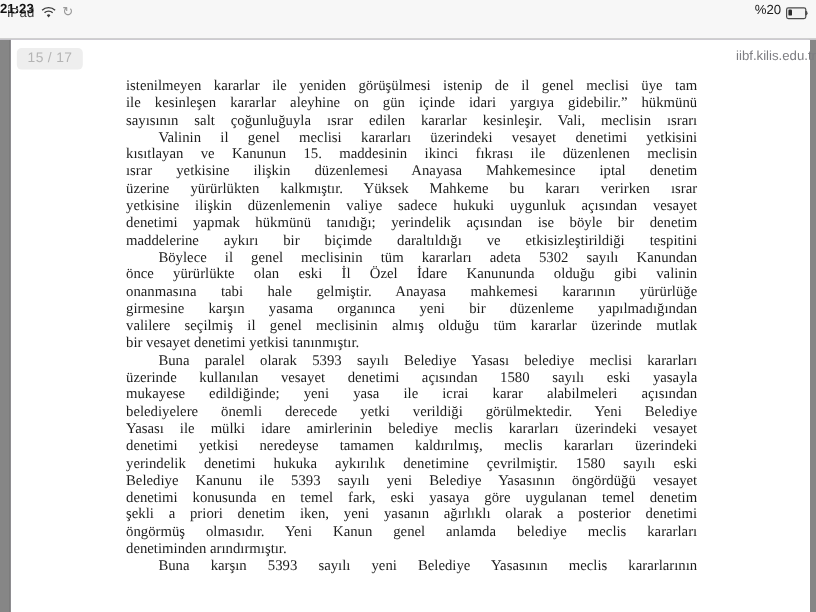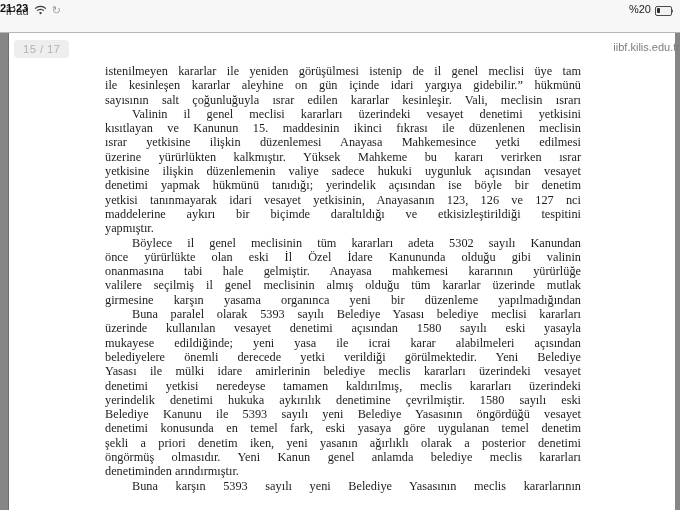"ısrar yetkisine ilişkin düzenlemesi" div.line { text: yetki edilmesi -> iptal denetim }
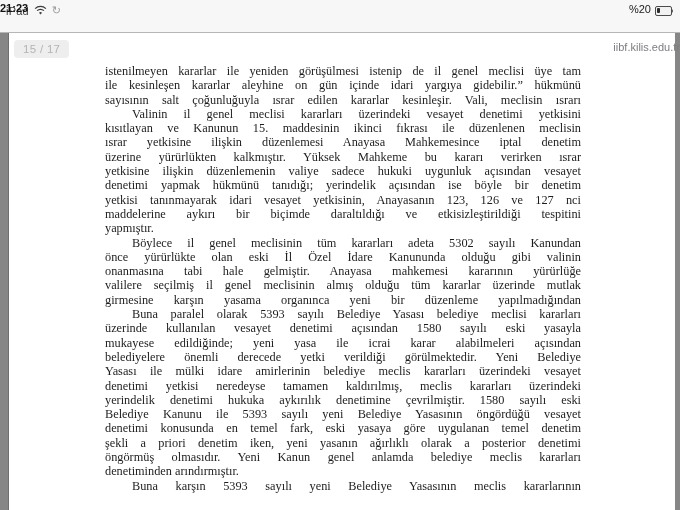"yetkisi tanınmayarak idari vesayet" div.line { html: <div>yetkisi tanınmayarak idari vesayet yetkisinin, Anayasanın 123, 126 ve 127 nci</div> -> none }
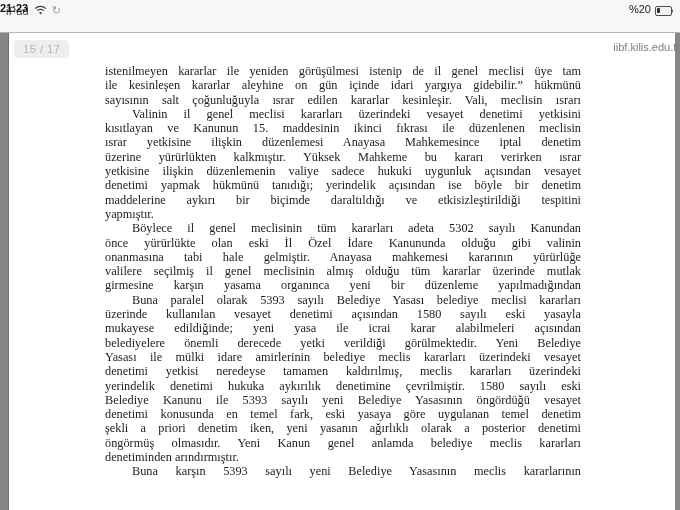"yapmıştır." div.line { html: <div>yapmıştır.</div> -> none }
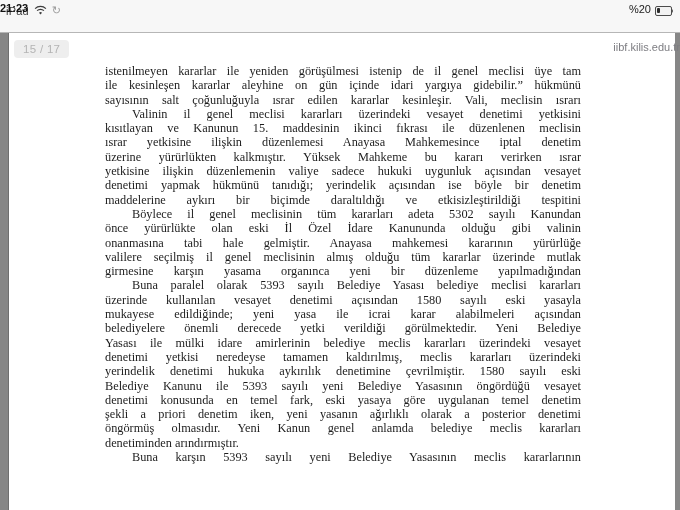"valilere seçilmiş il genel meclisinin" div.line { order: before "girmesine karşın yasama organınca yeni" -> after "girmesine karşın yasama organınca yeni" }
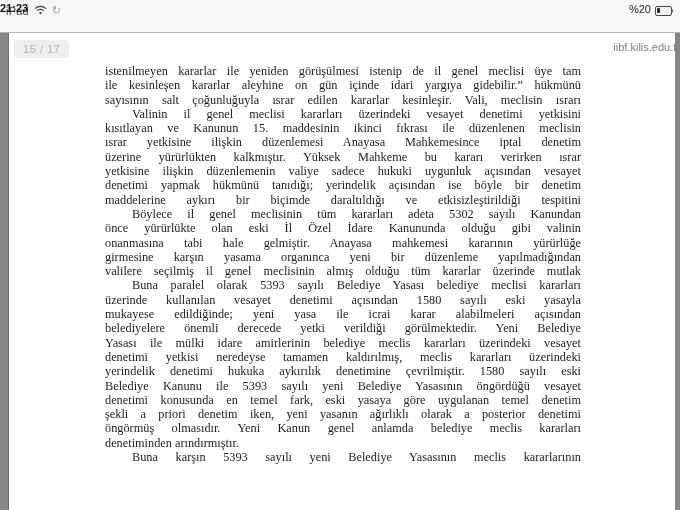"bir vesayet denetimi yetkisi" div.line { html: none -> <div>bir vesayet denetimi yetkisi tanınmıştır.</div> }
